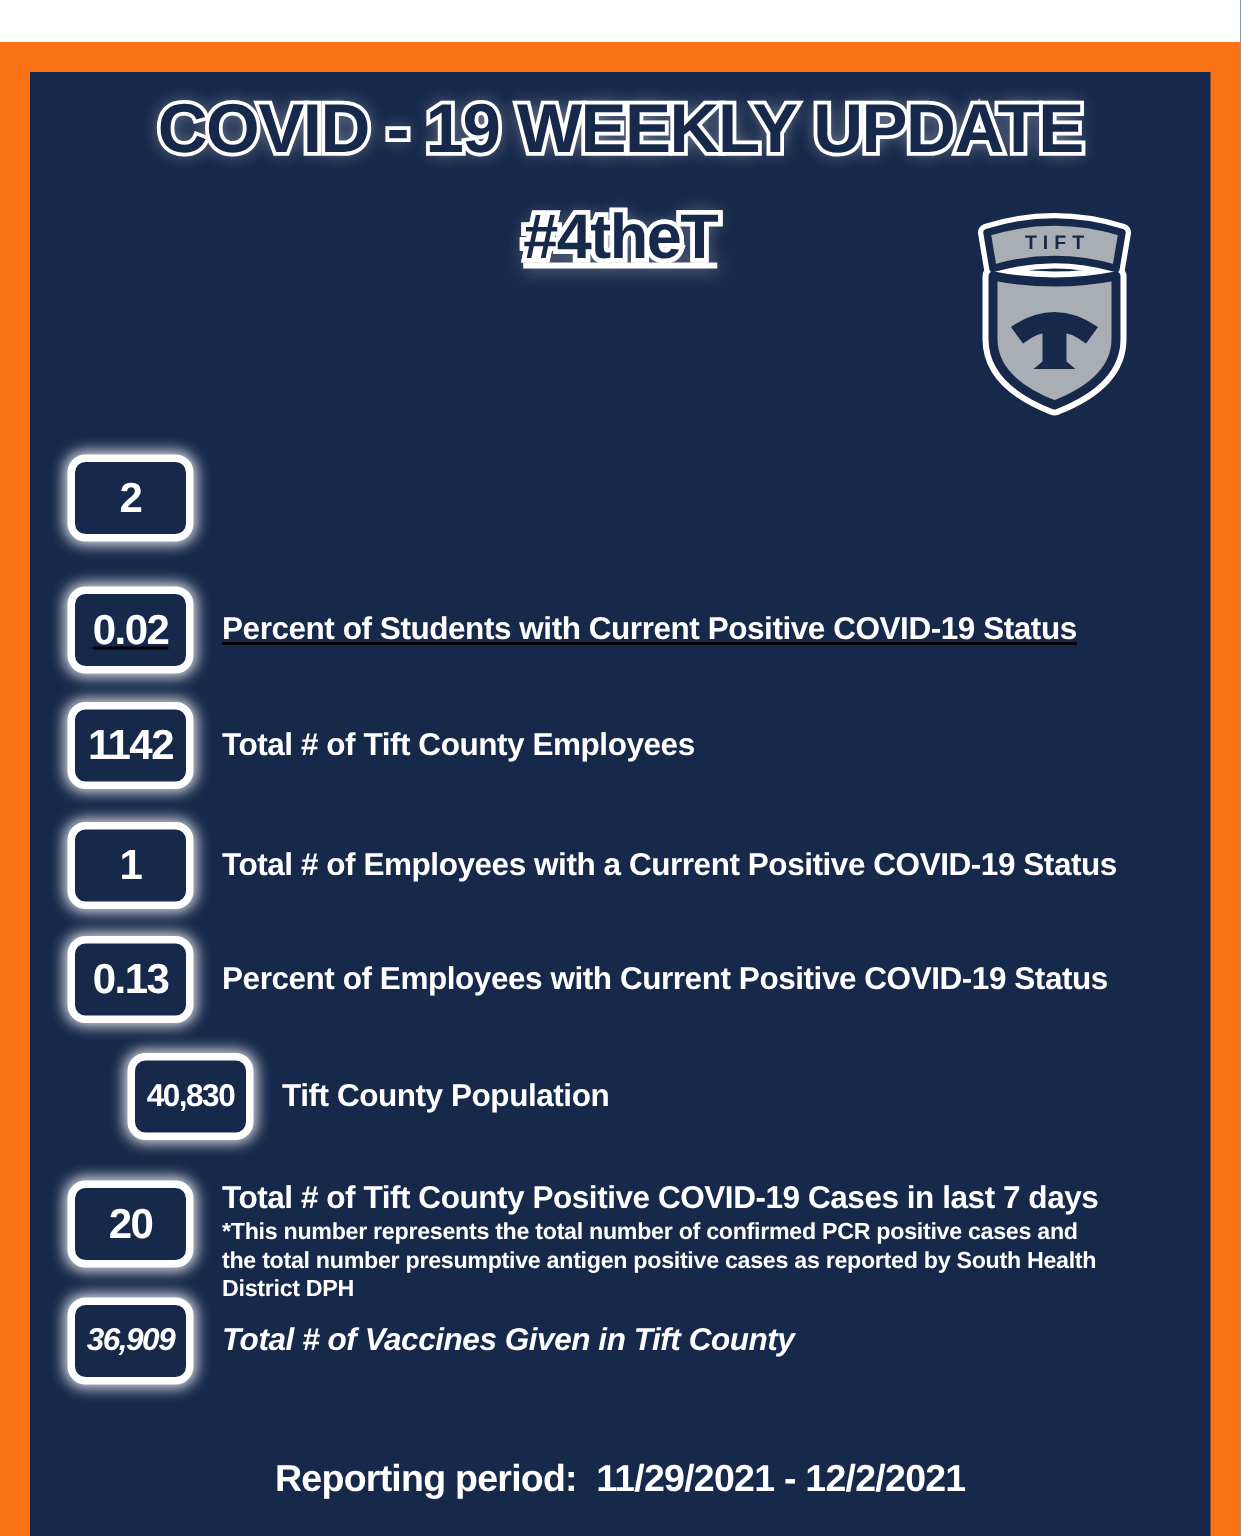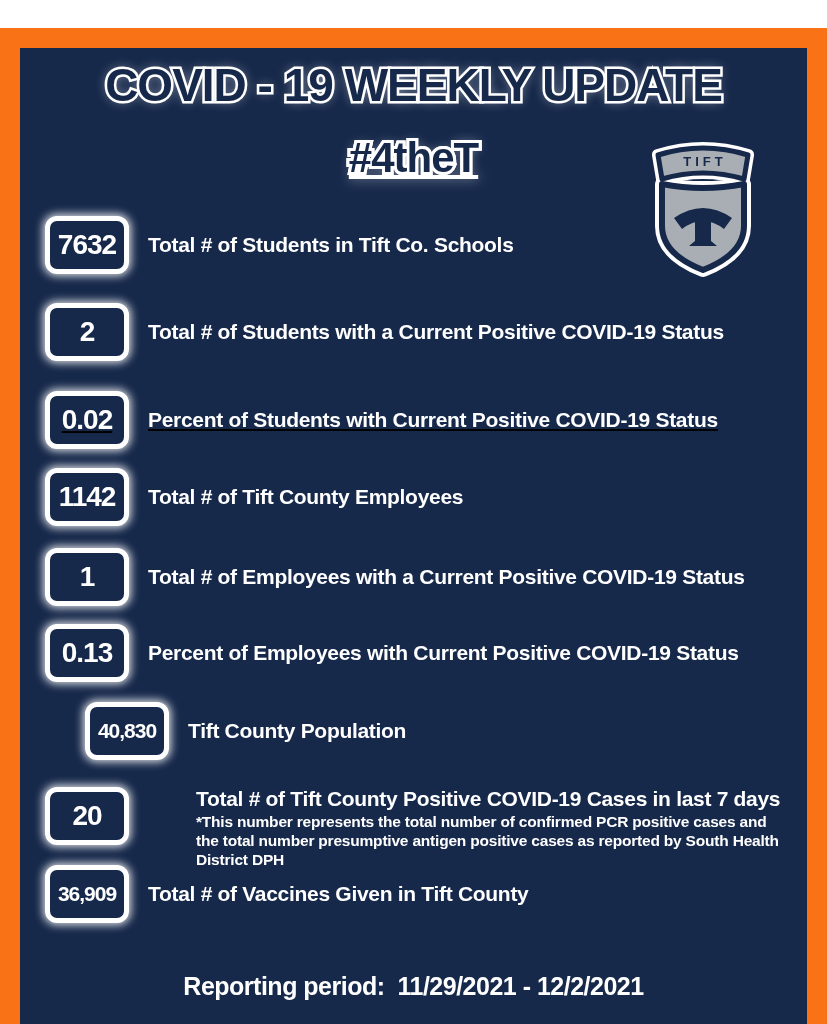"7632" div.row { html: <div> <div> <span>7632</span> </div> <div>Total # of Students in Tift Co. Schools</div> </div> -> none }
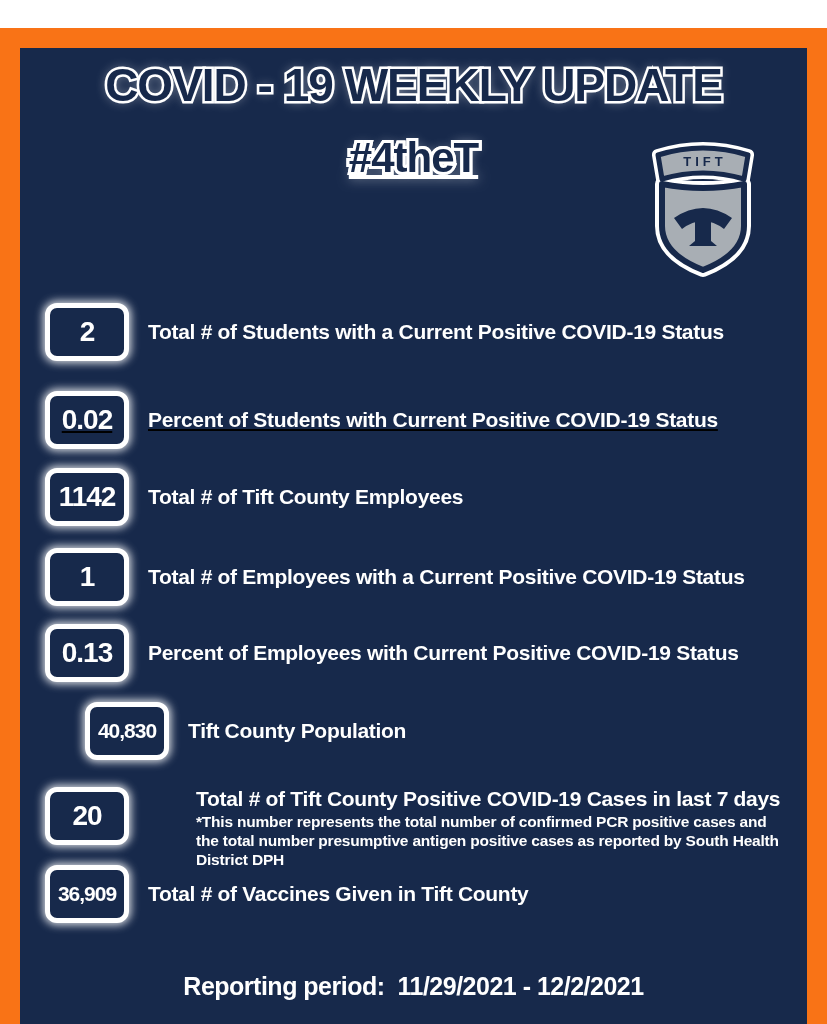"Total # of Students with" div.label { html: <div>Total # of Students with a Current Positive COVID-19 Status</div> -> none }
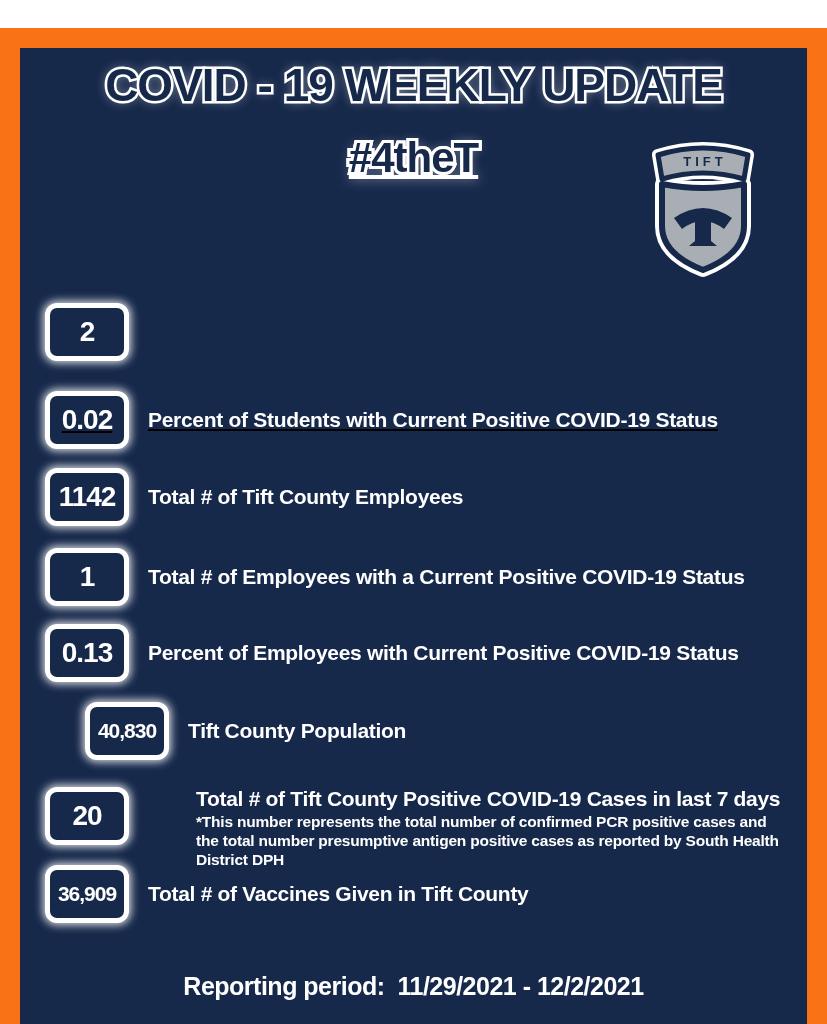"20" .row.top-align { gap: 48px -> none }
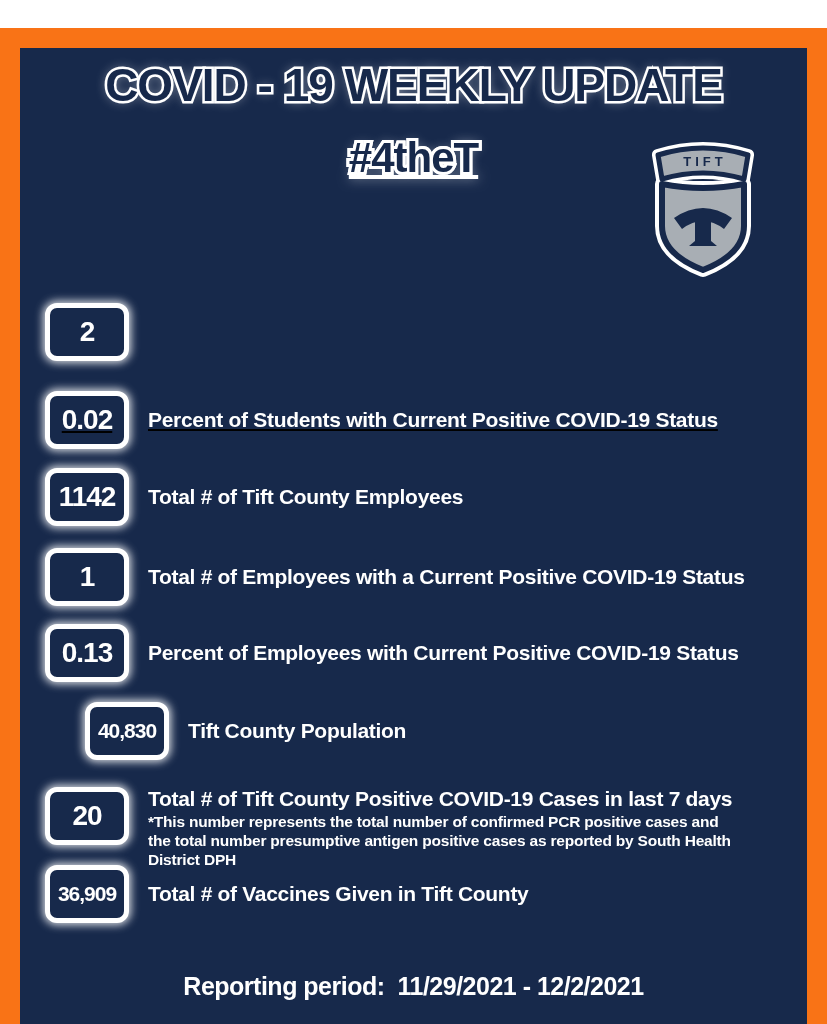"36,909" .r9 { font-style: none -> italic }
